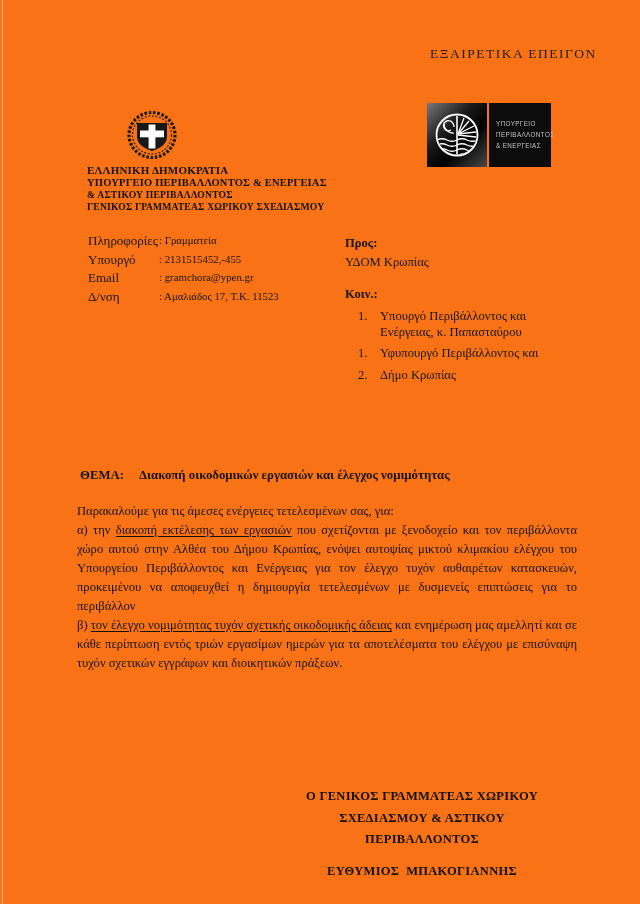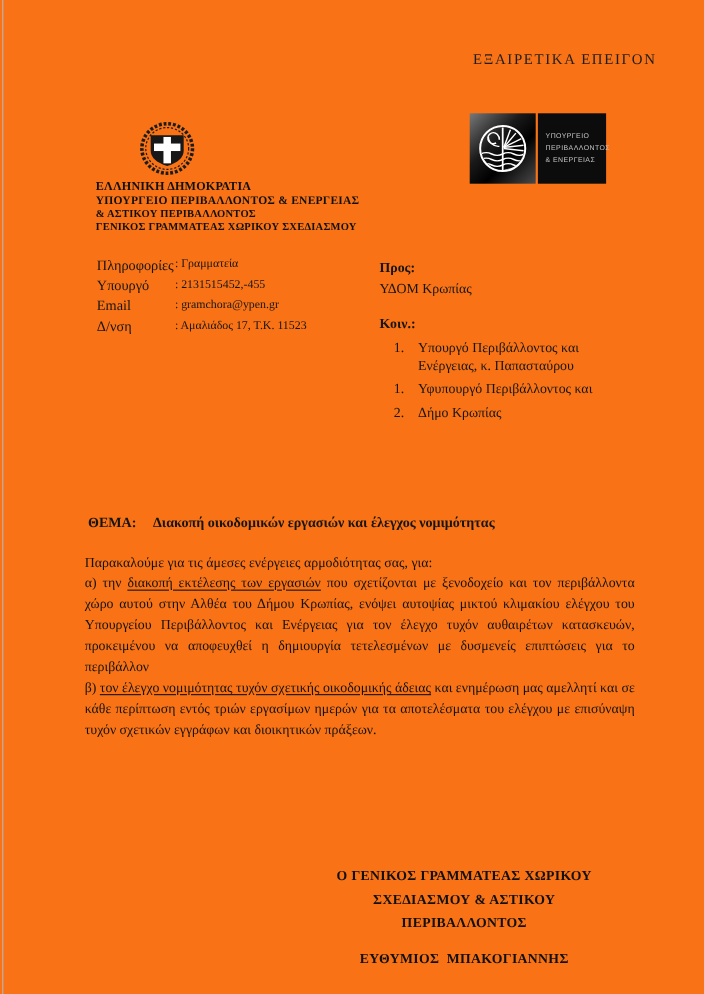"Παρακαλούμε για τις άμεσες ενέργειες" p { text: αρμοδιότητας -> τετελεσμένων }
